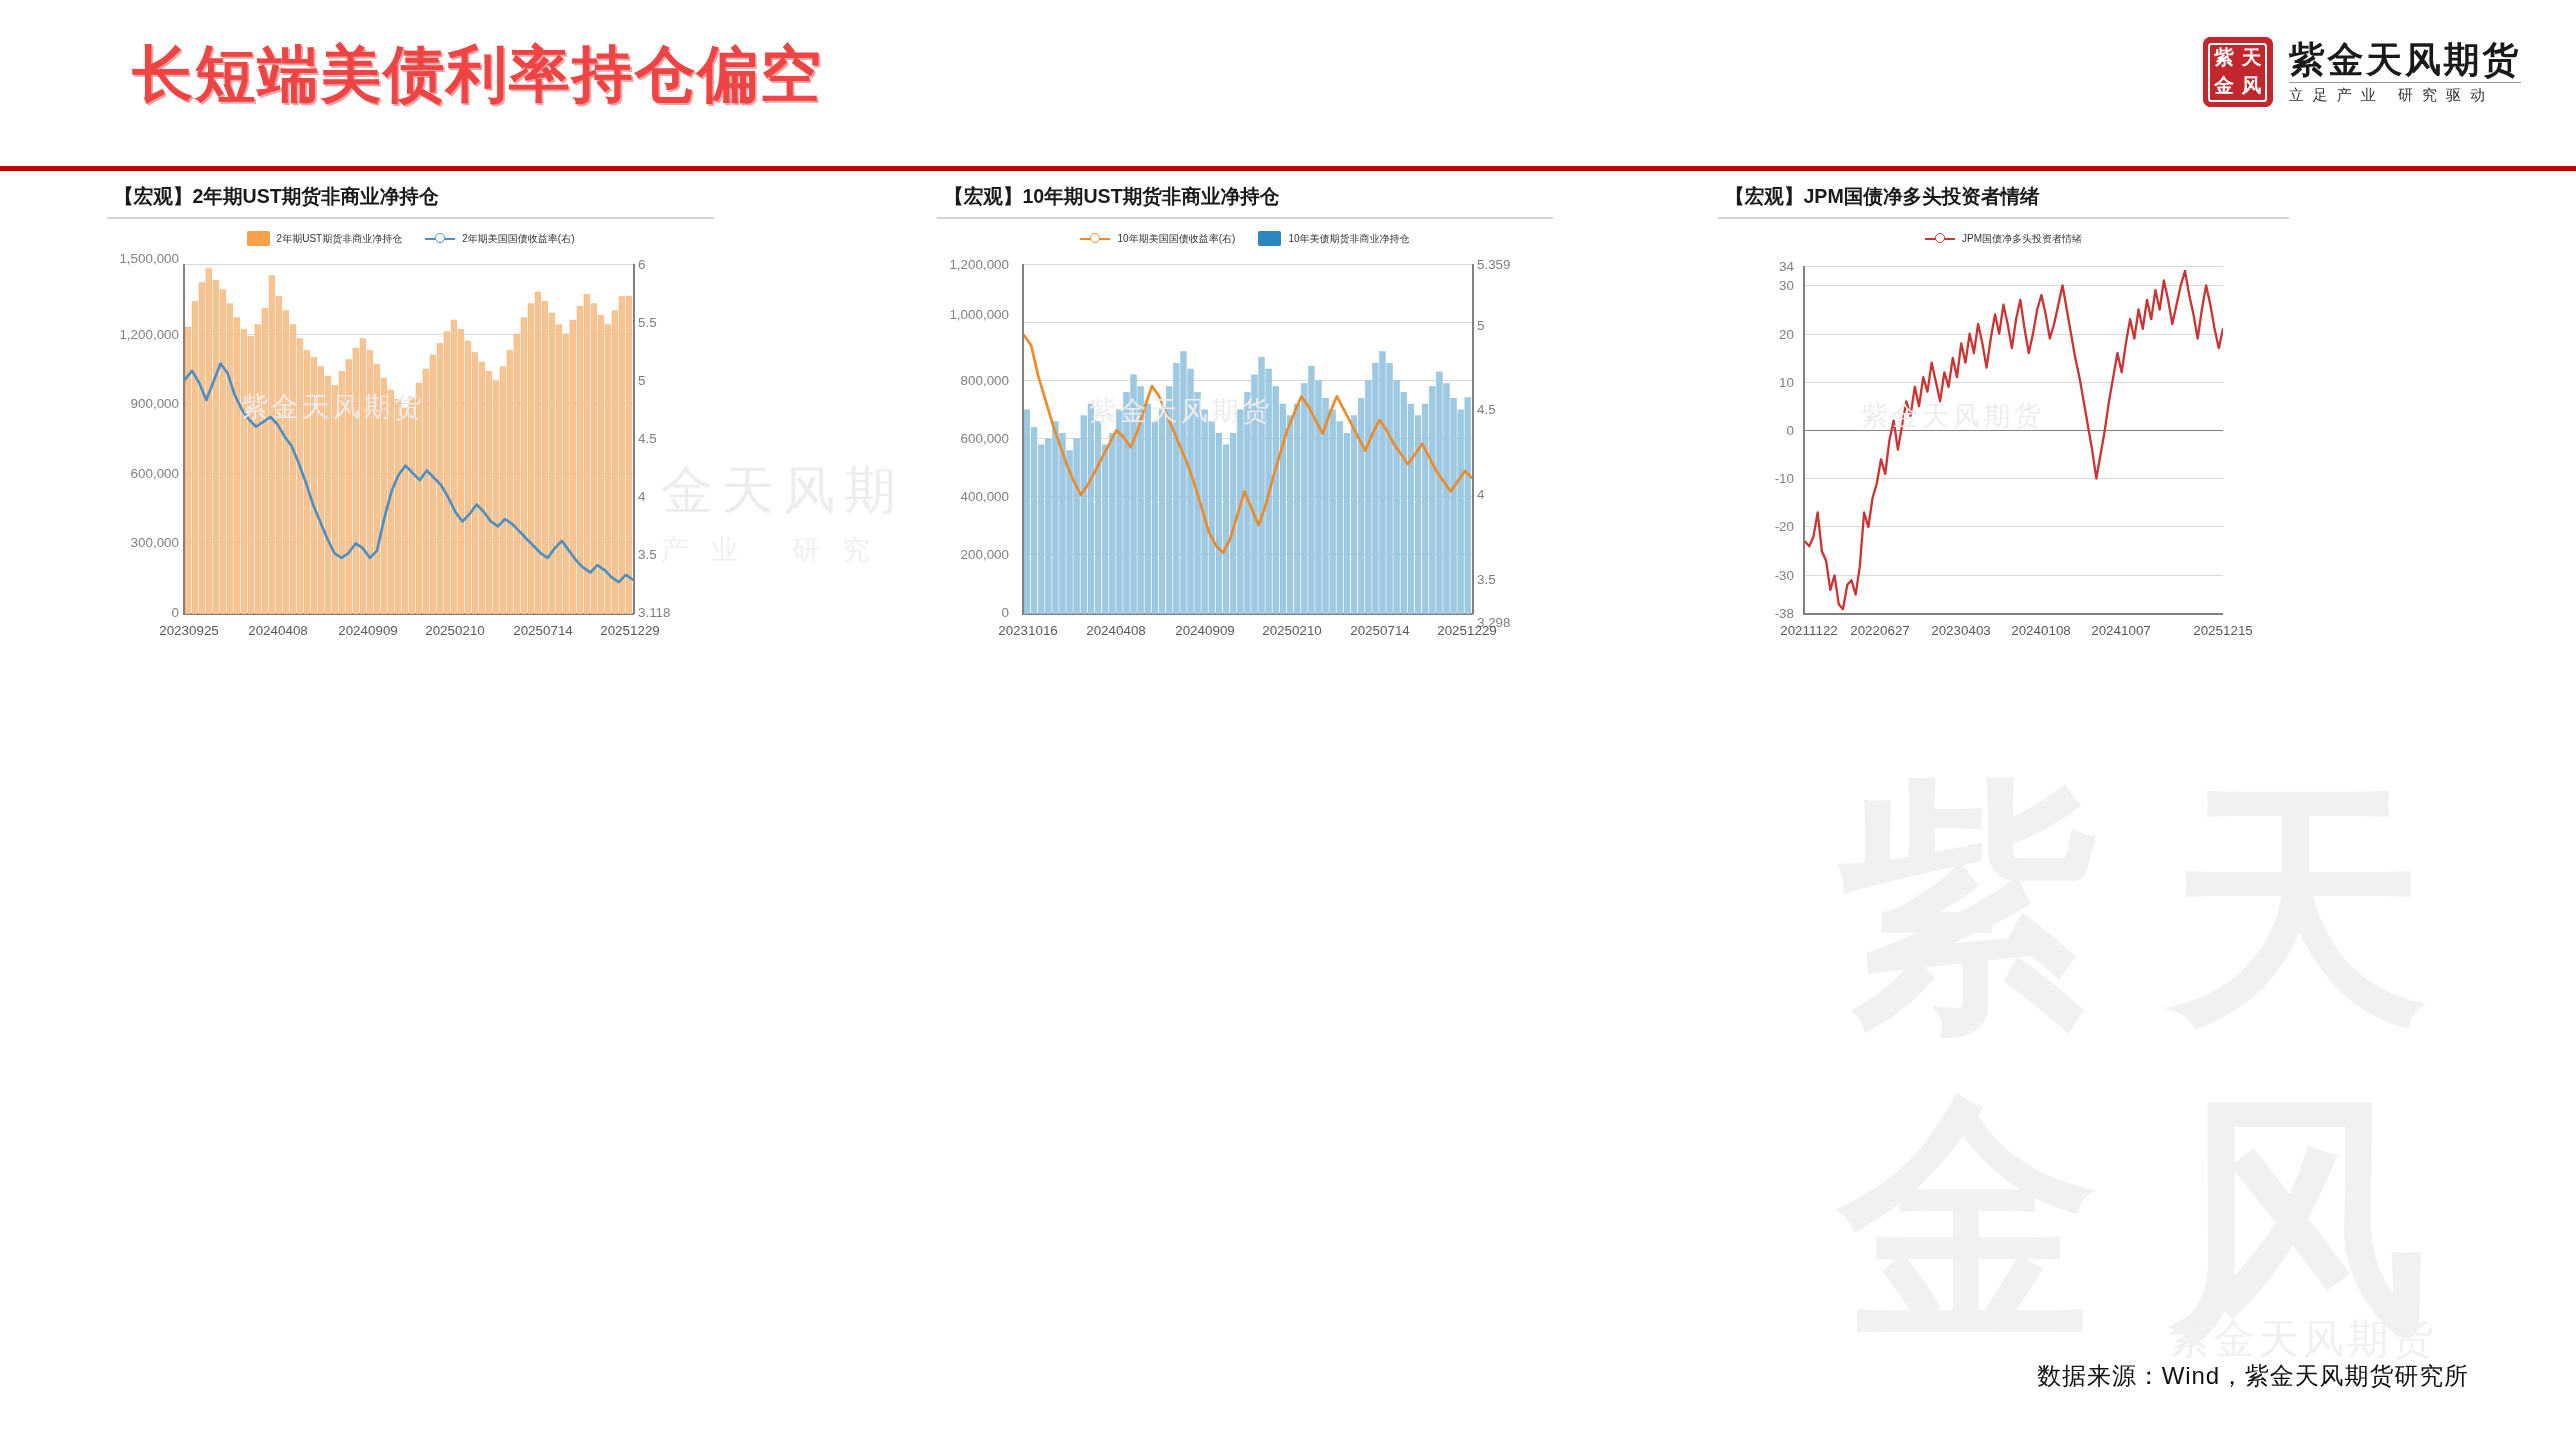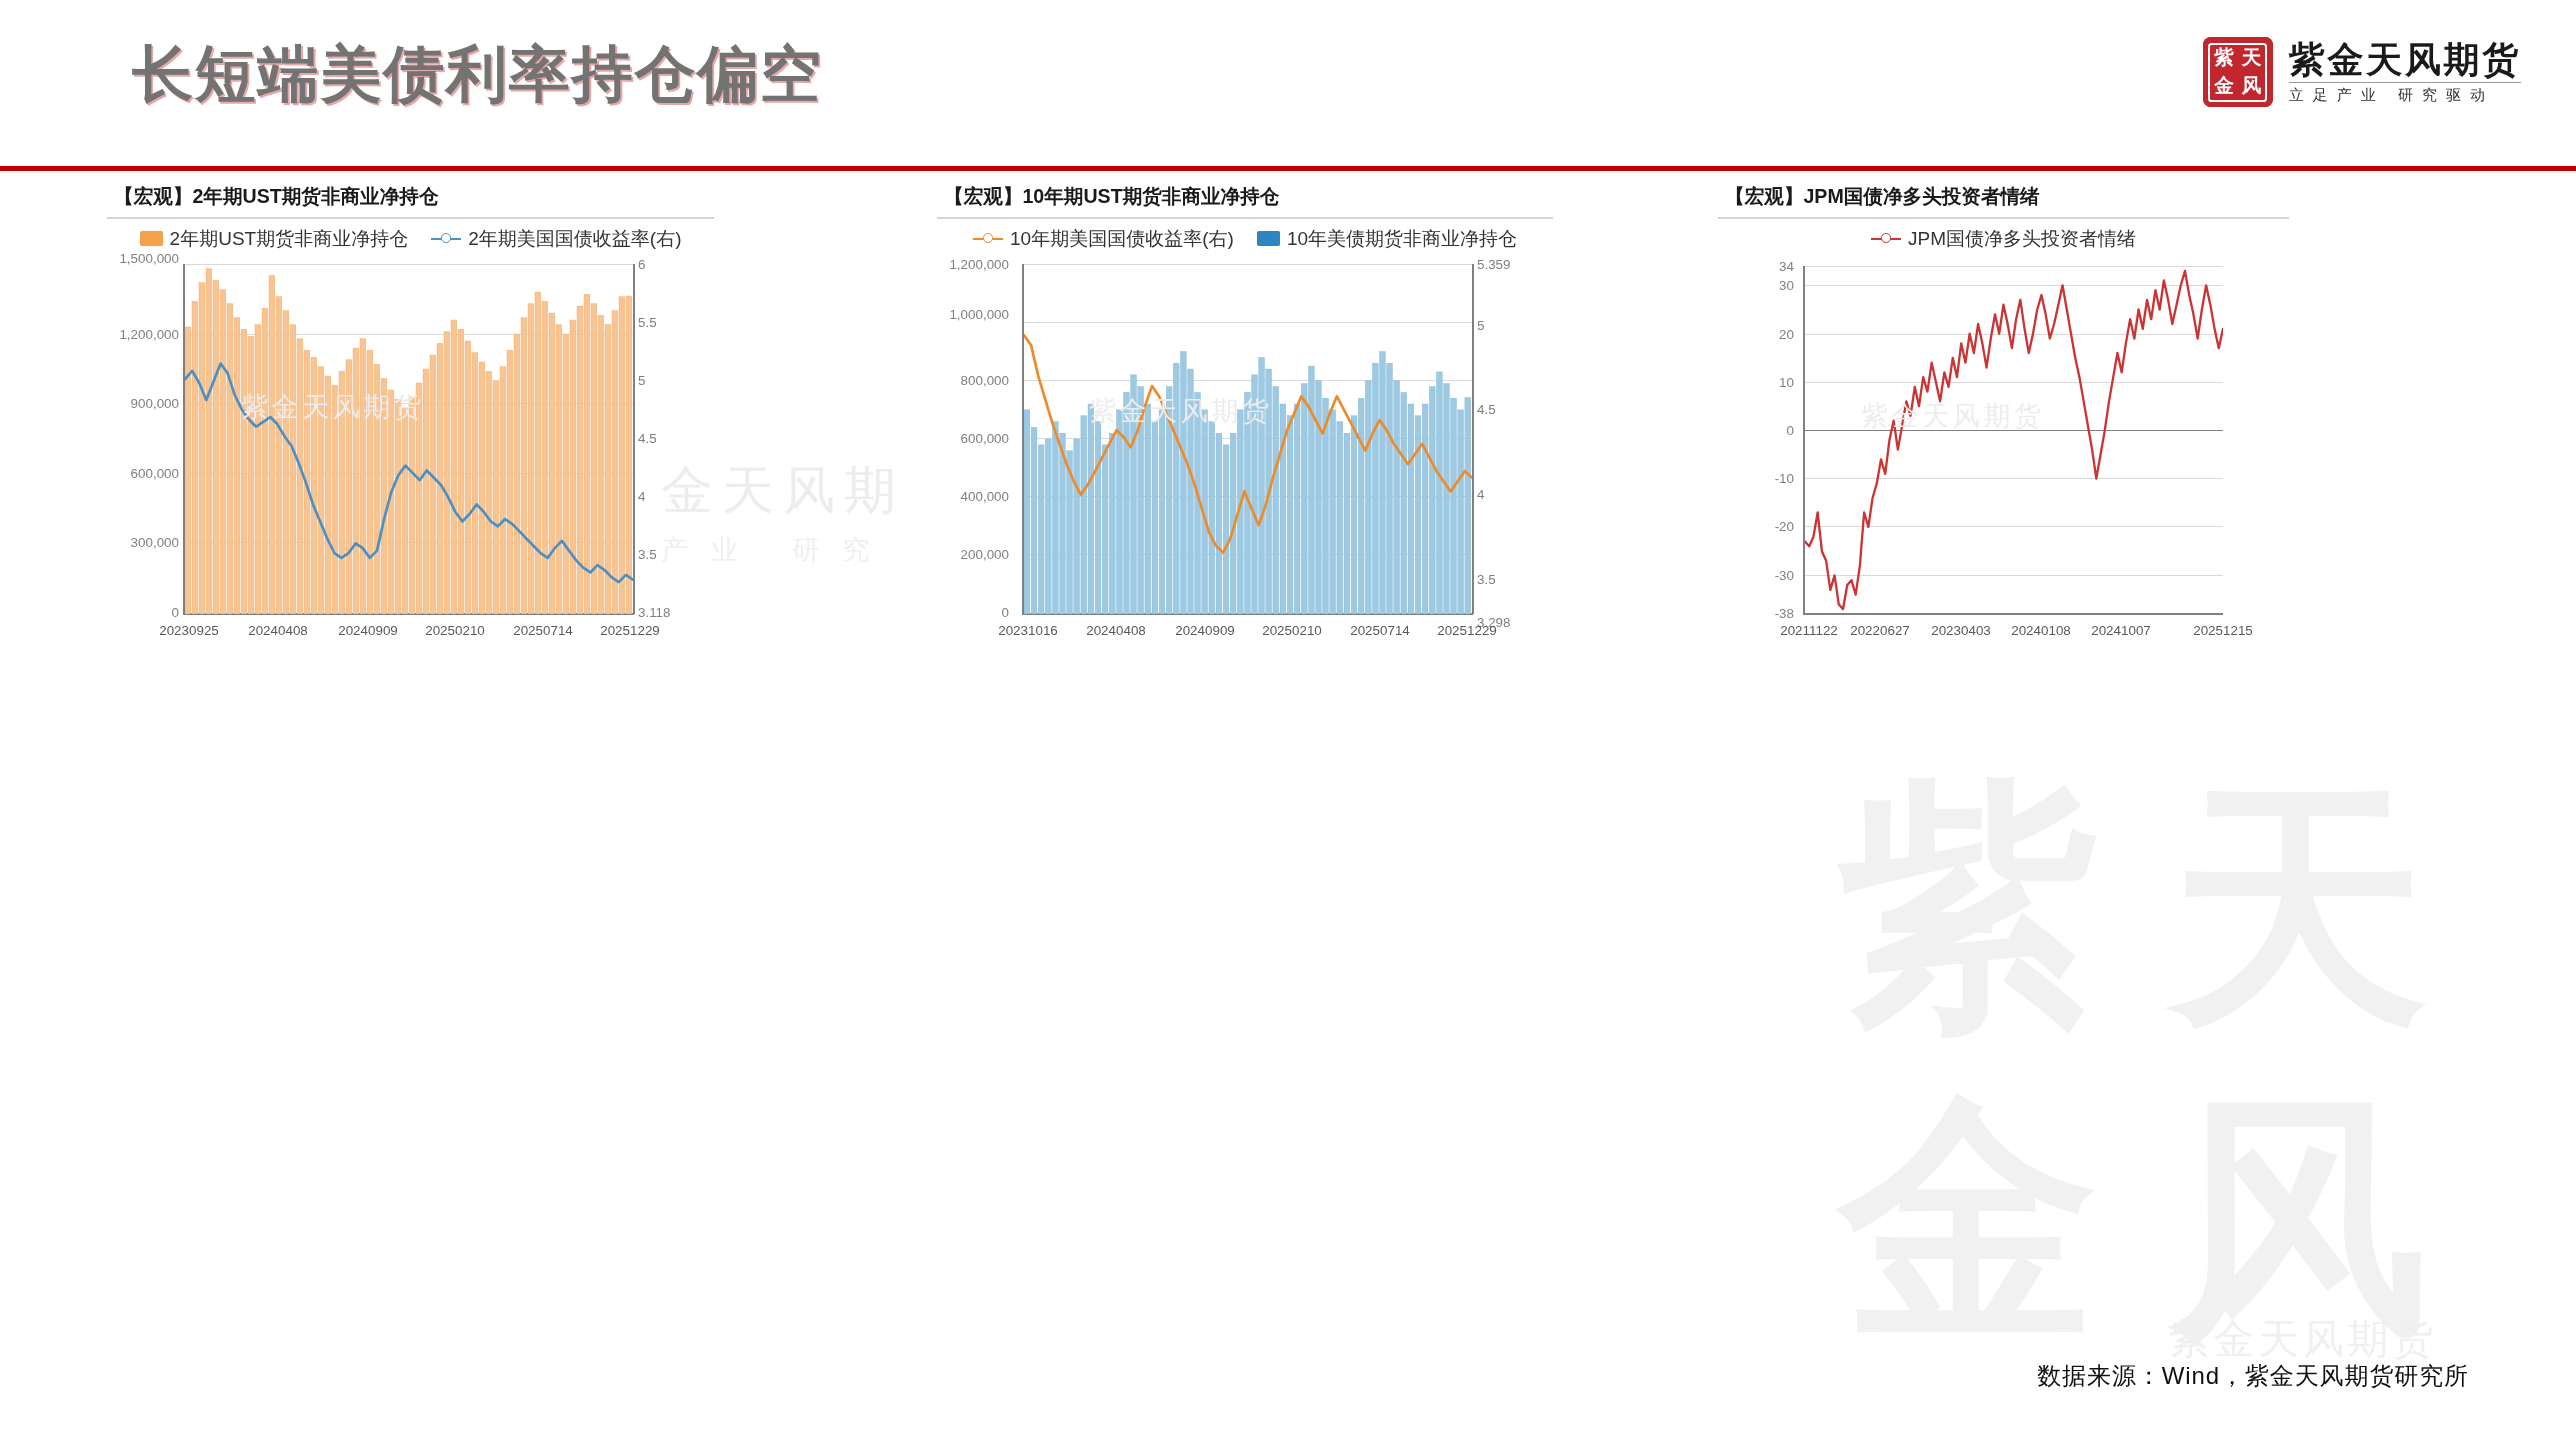"长短端美债利率持仓偏空" .title { color: #737373 -> #ef4444 }
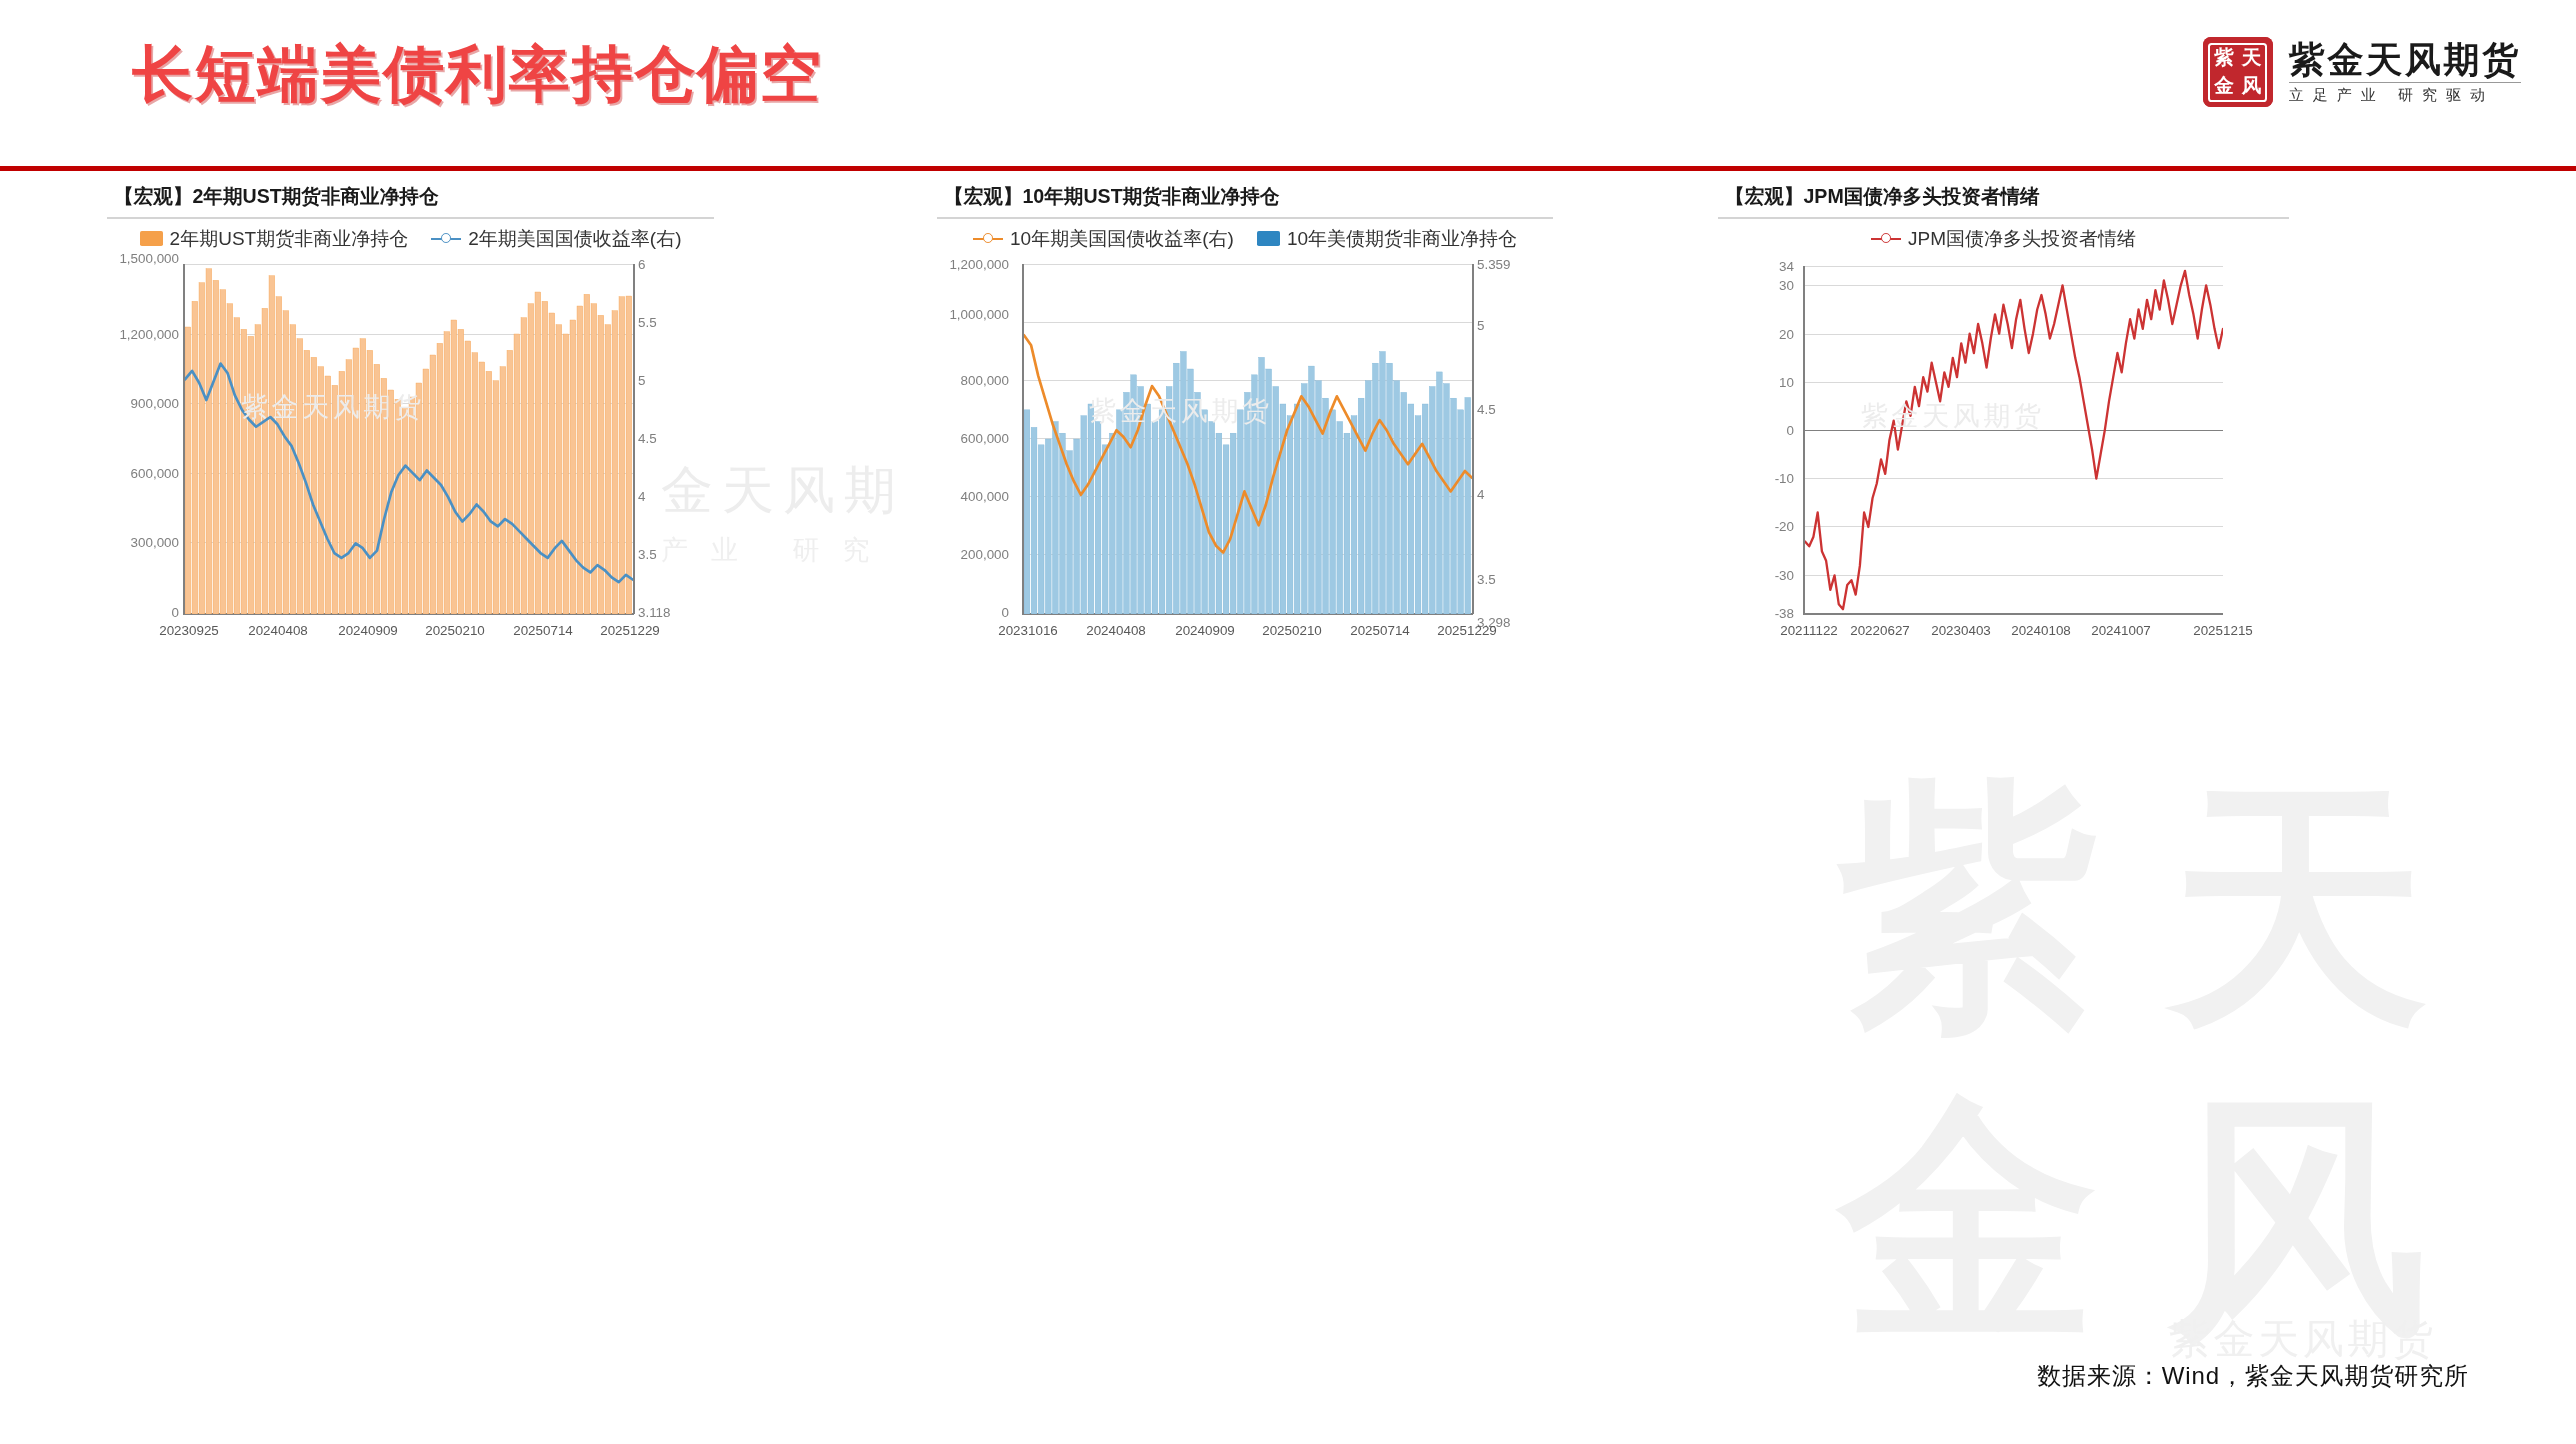"2年期UST期货非商业净持仓" .legend-item { font-size: 19px -> 10px }
